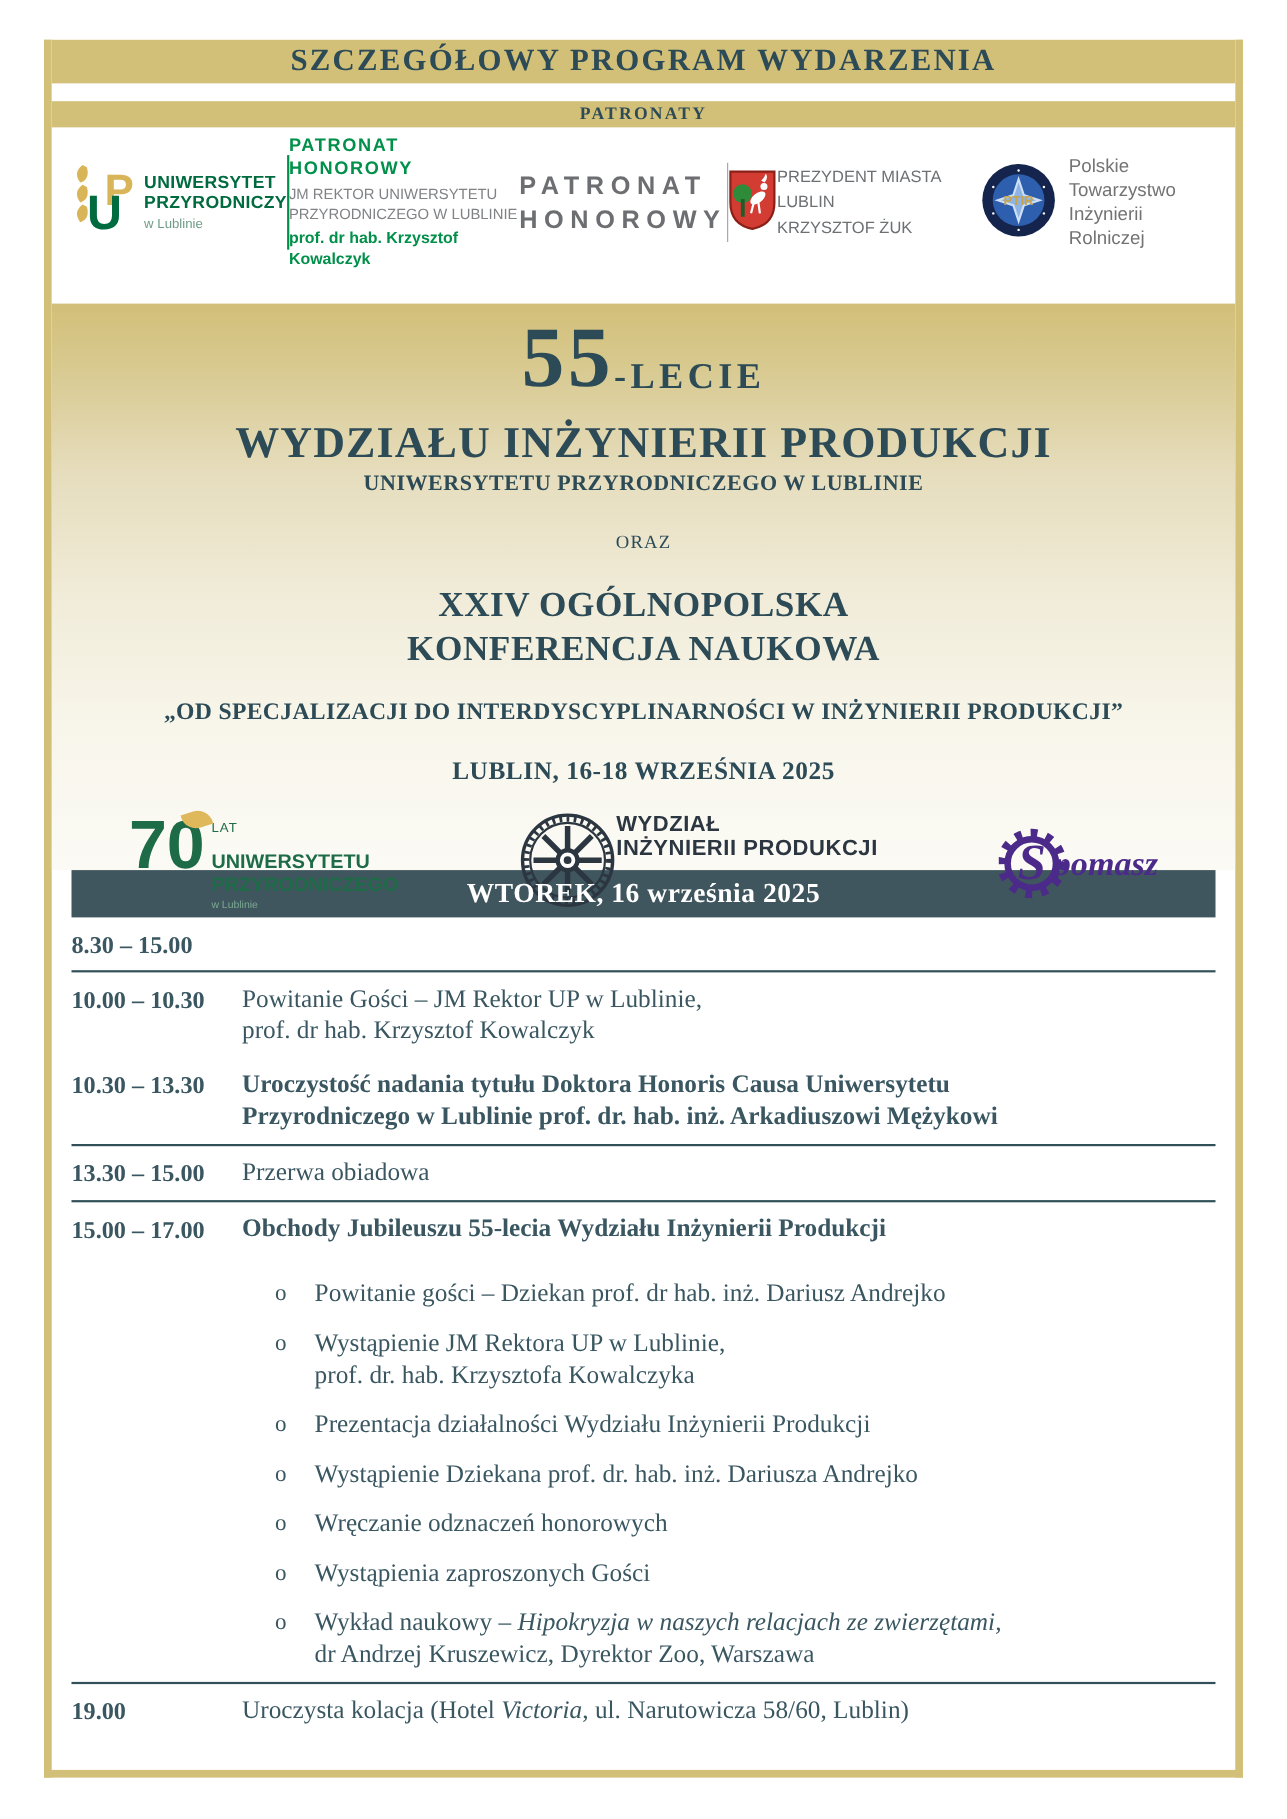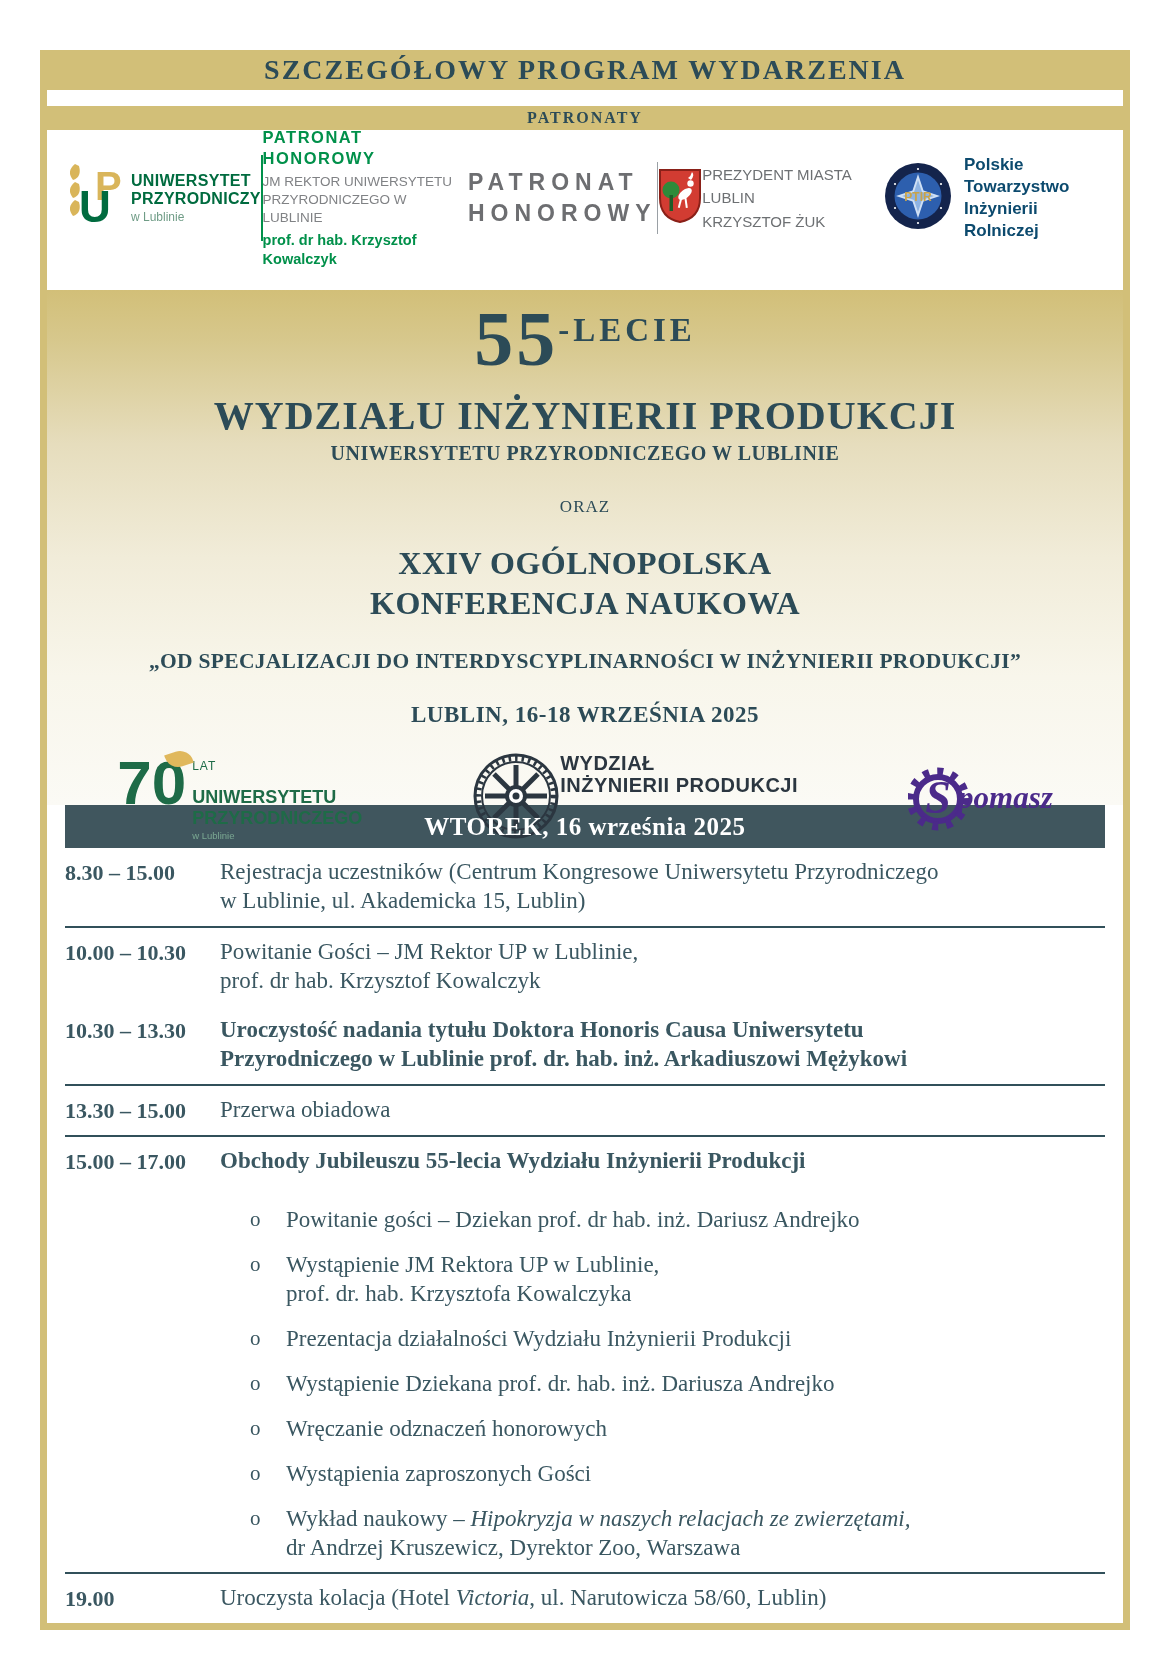"SZCZEGÓŁOWY PROGRAM WYDARZENIA" .frame { top: 50px -> 36px }
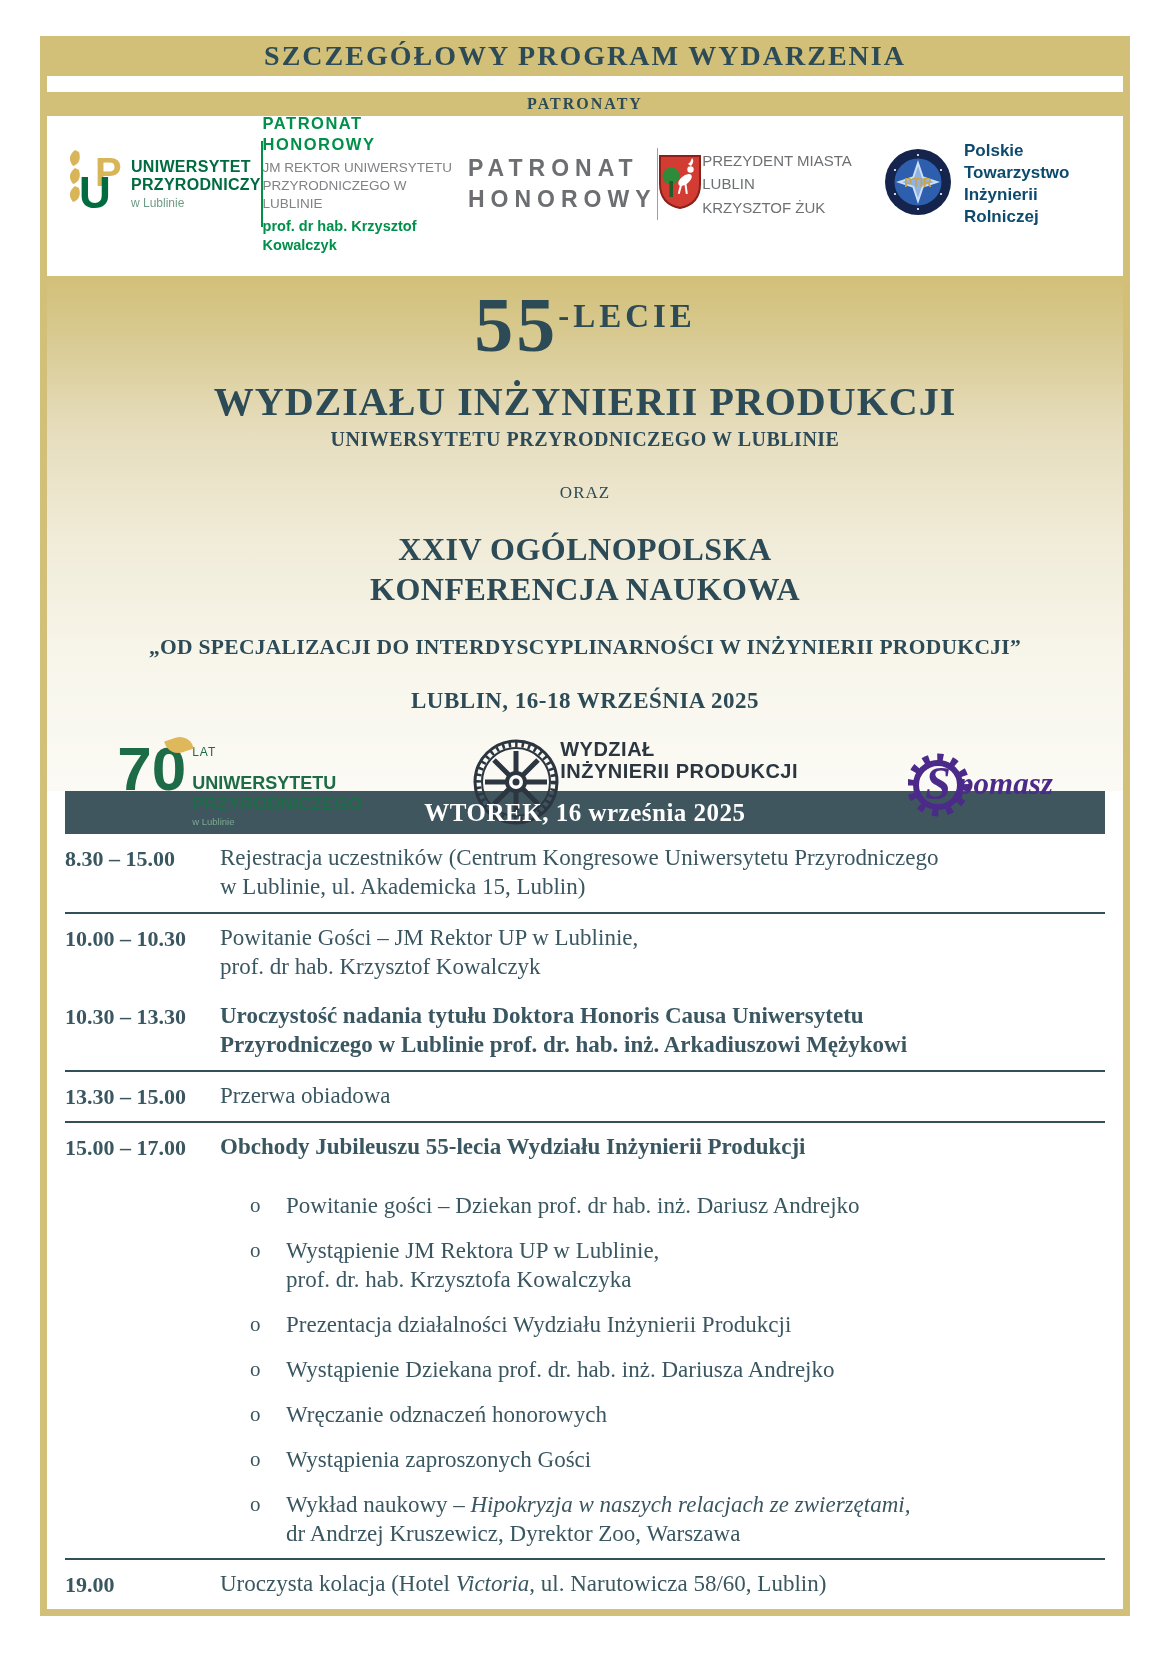"Polskie Towarzystwo" .ptir-text { color: #0c4a6e -> #737373; font-weight: bold -> normal }
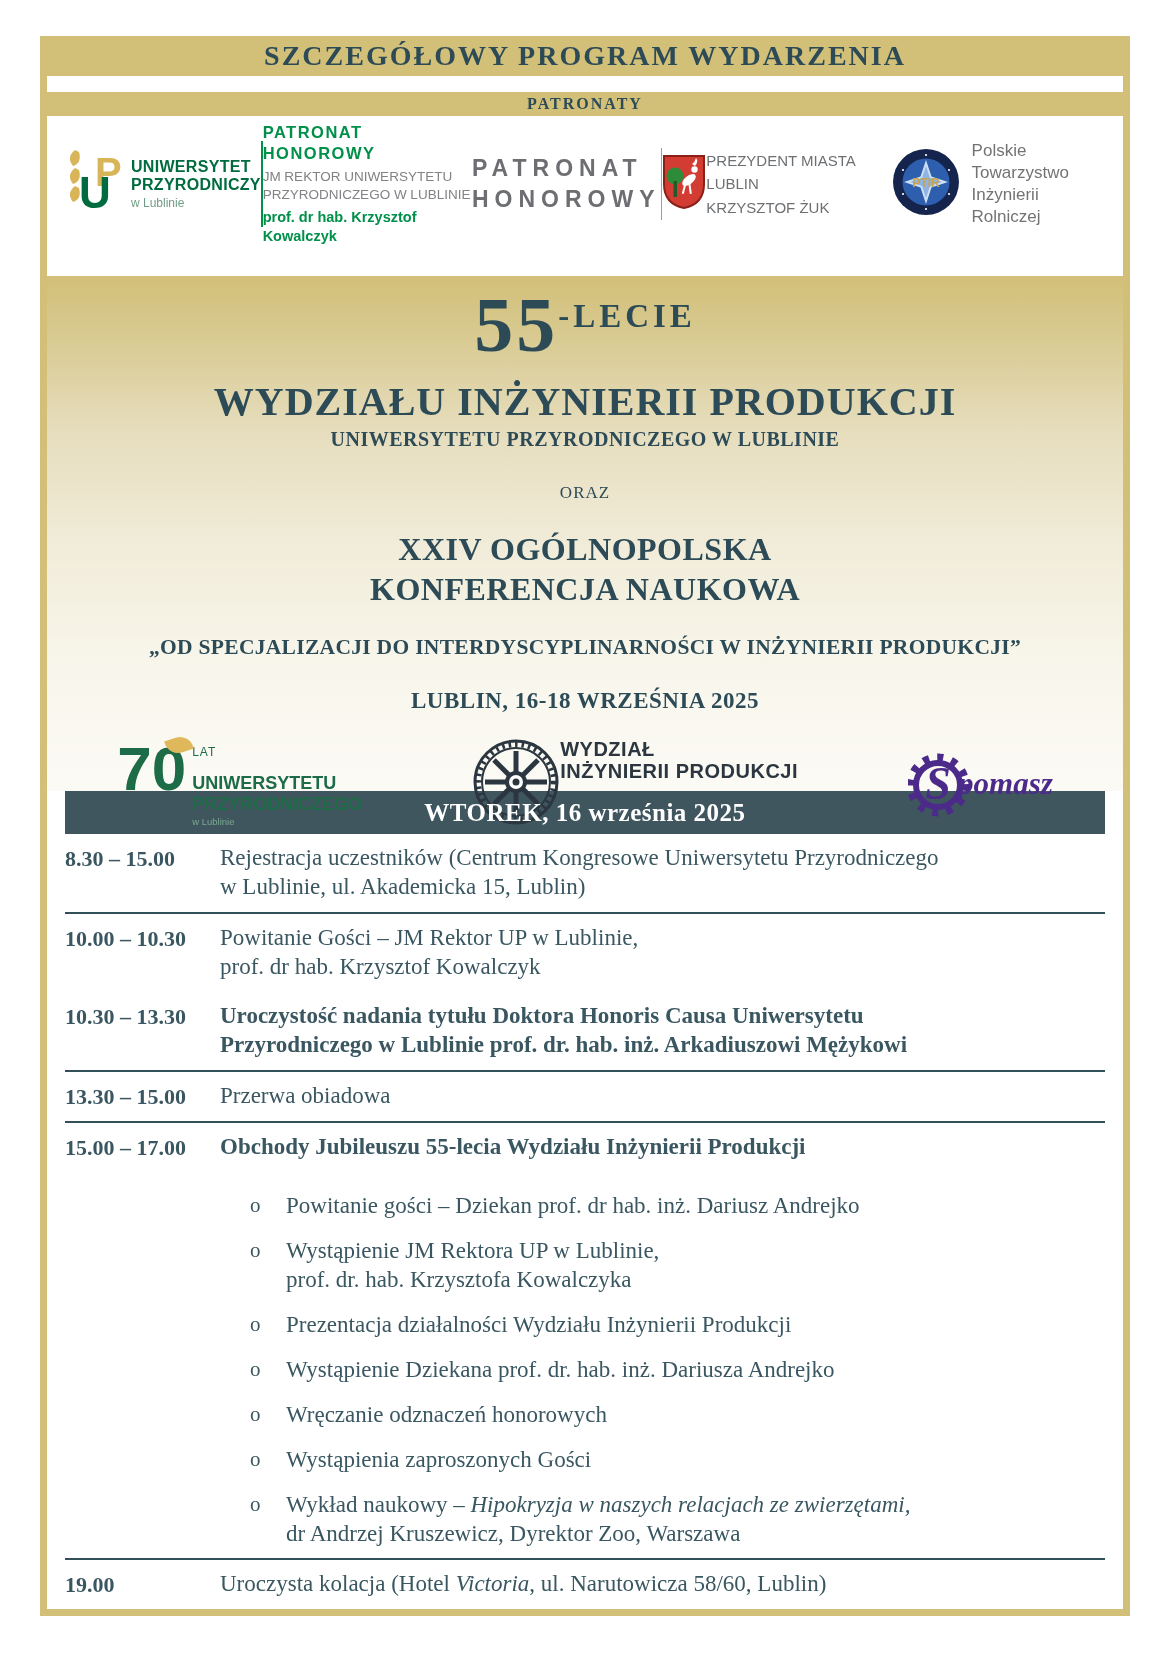"55" .anniv { align-items: flex-start -> flex-end }
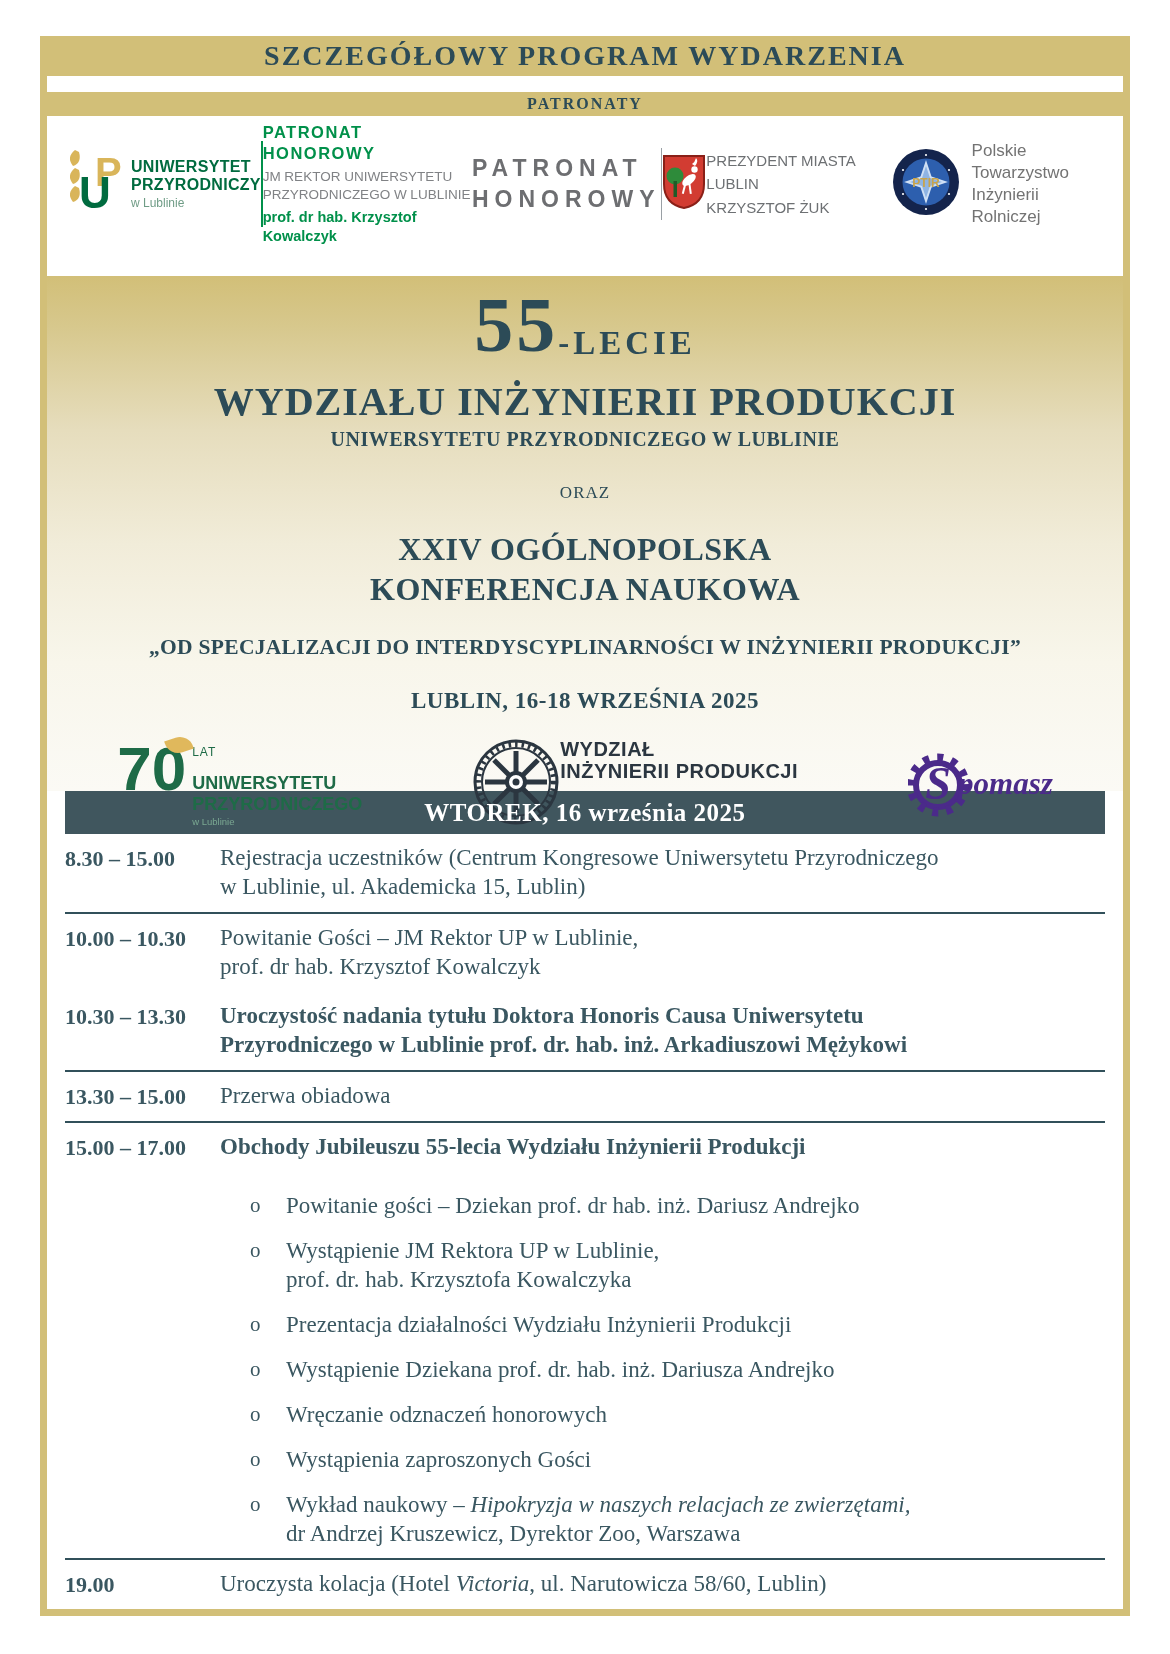"Rejestracja uczestników (Centrum" div.desc { html: <div><span>Rejestracja uczestników (Centrum Kongresowe Uniwersytetu Przyrodniczego</span><br><span>w Lublinie, ul. Akademicka 15, Lublin)</span></div> -> none }
